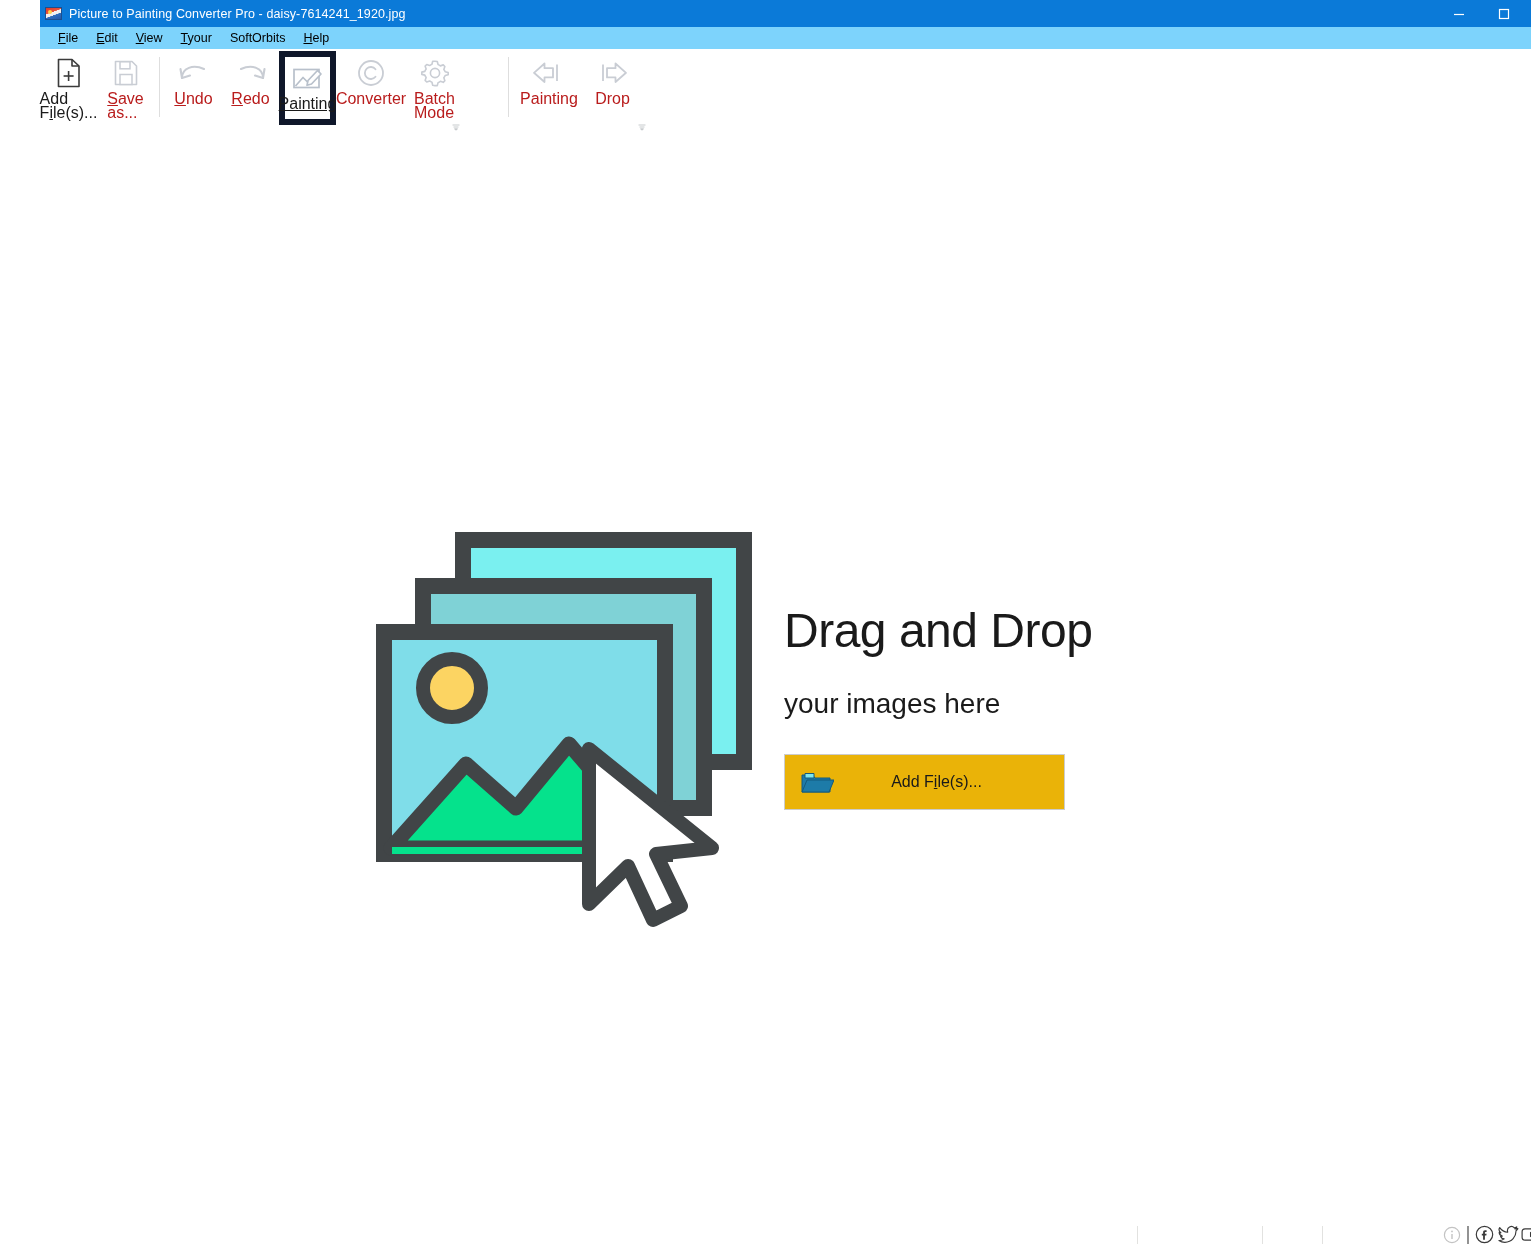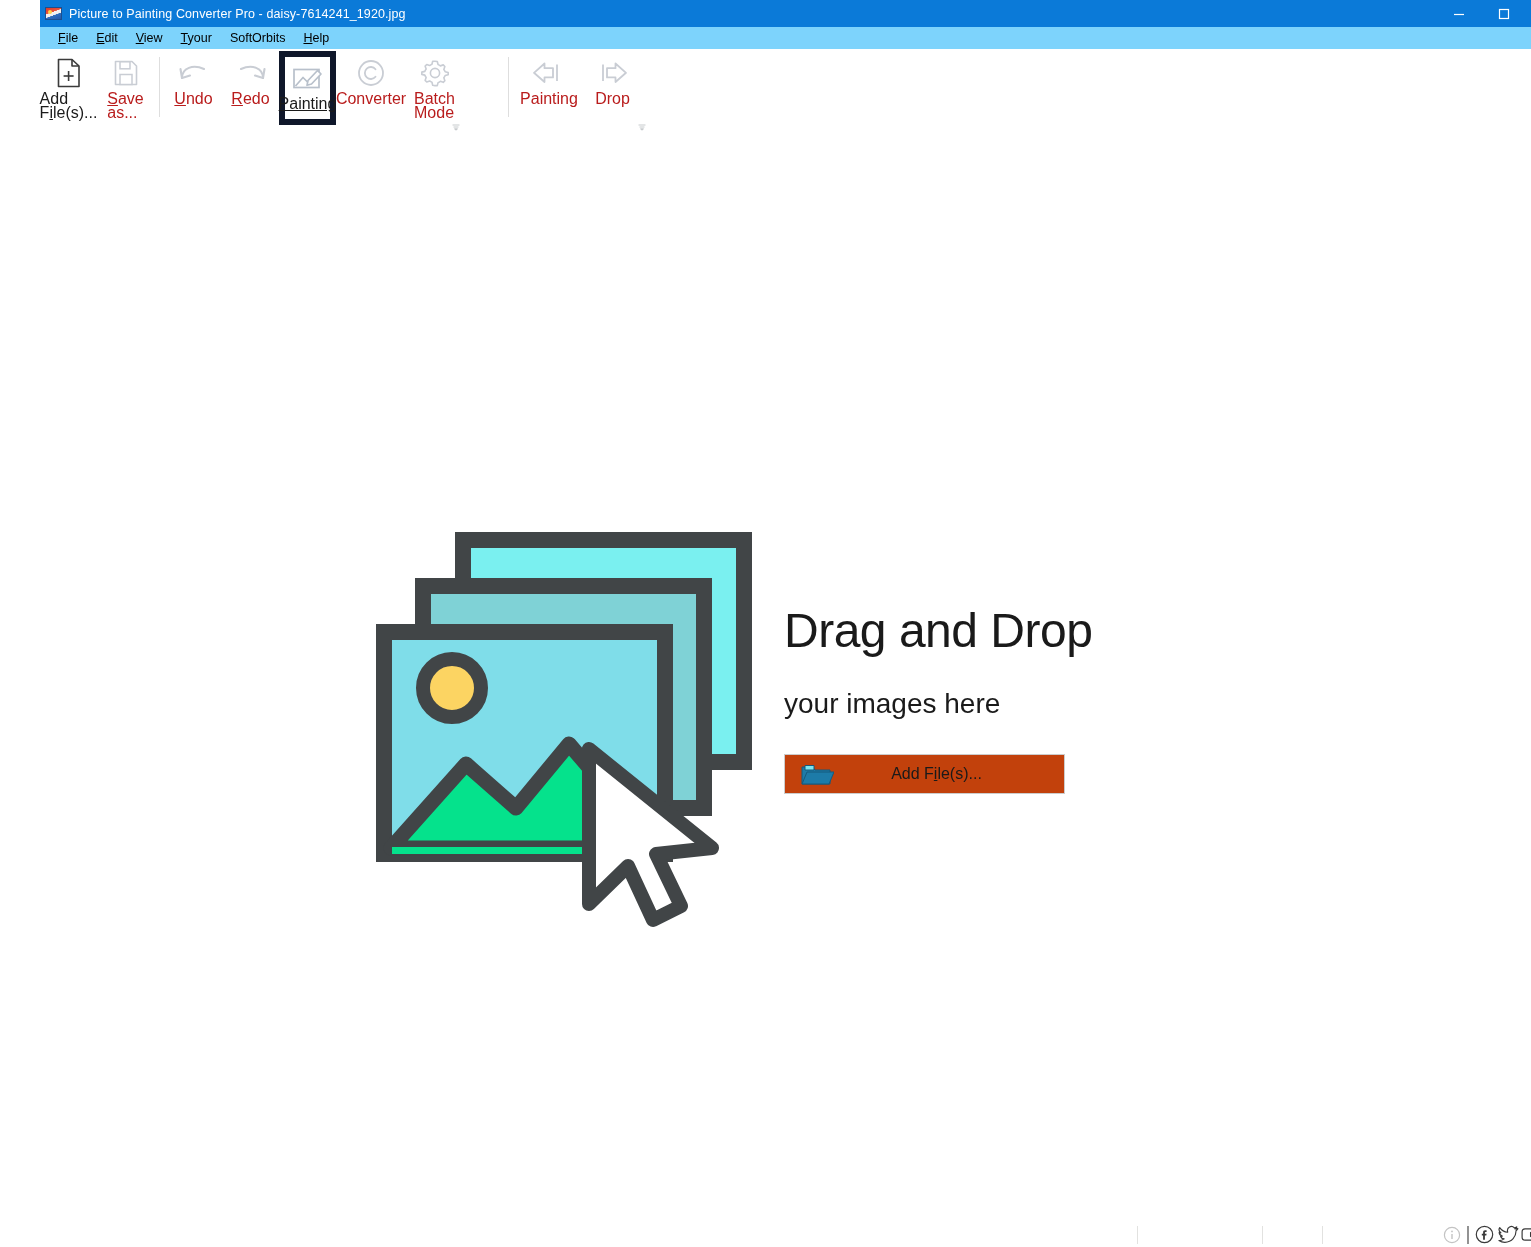"Add File(s)..." .addfile-btn { background: #c2410c -> #eab308; height: 40px -> 56px }
